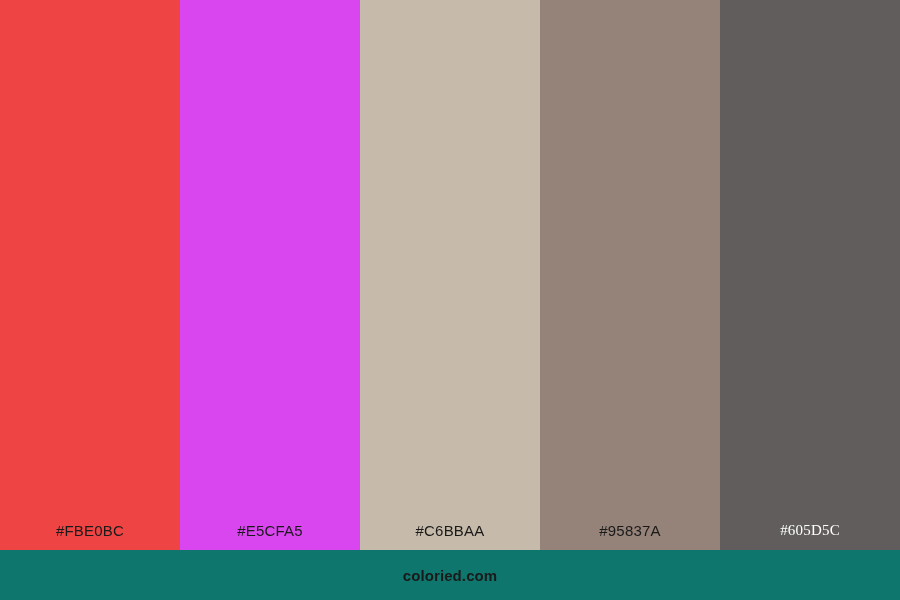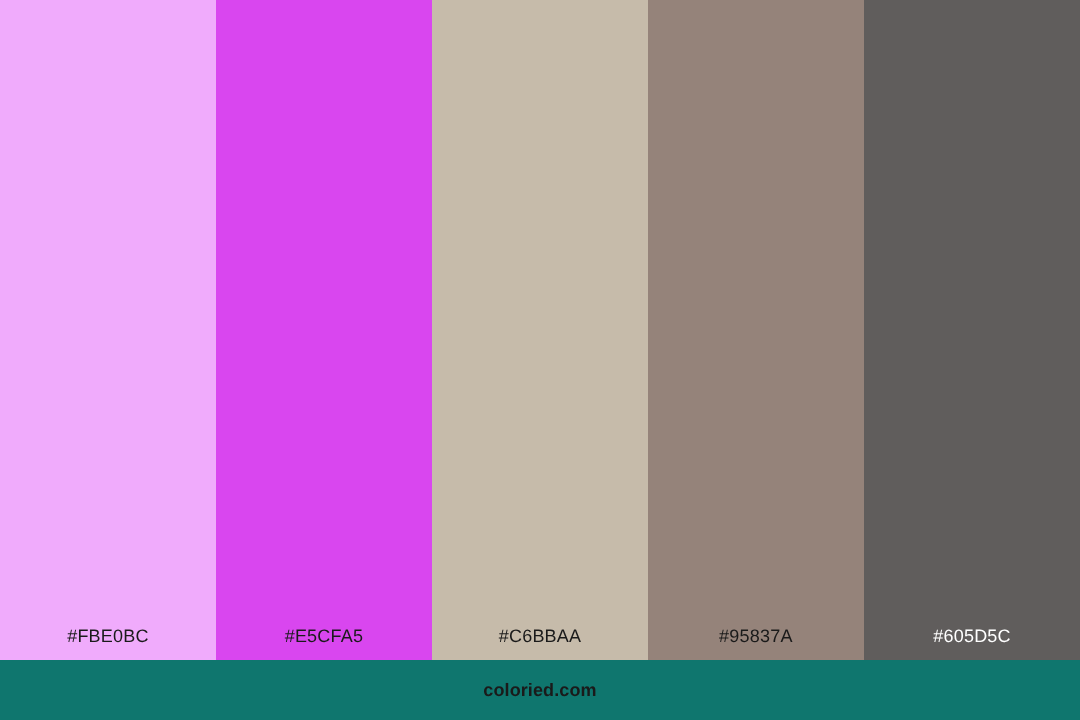"#FBE0BC" div.swatch { background-color: #f0abfc -> #ef4444 }
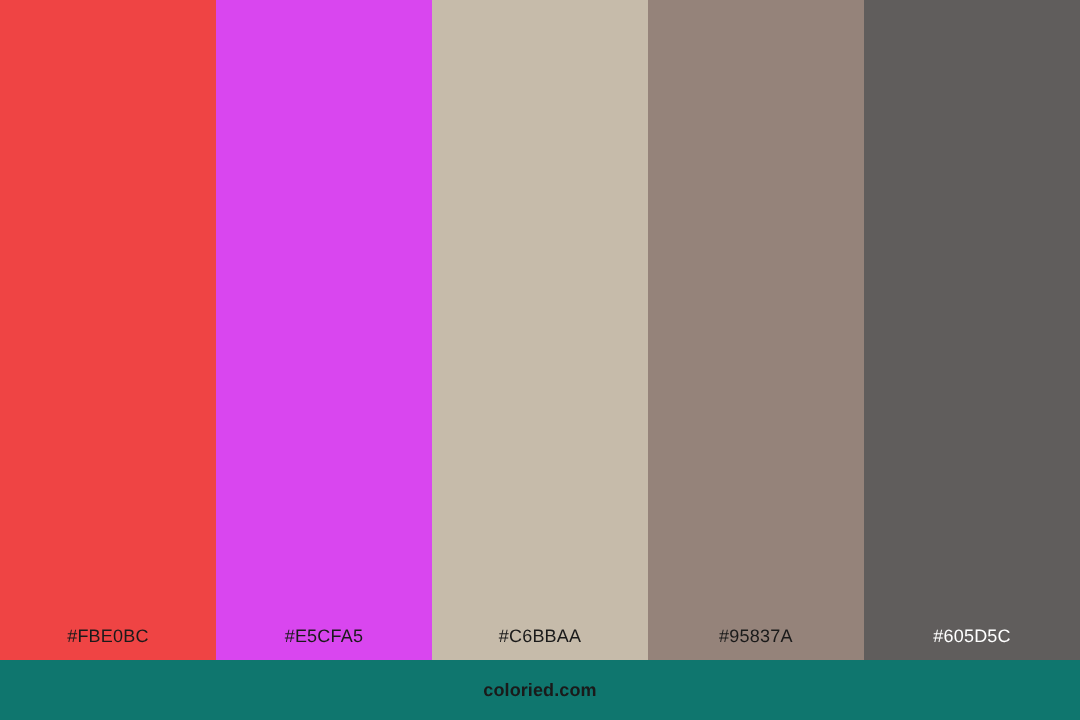"#605D5C" div.swatch { font-family: none -> Liberation Serif, serif }
